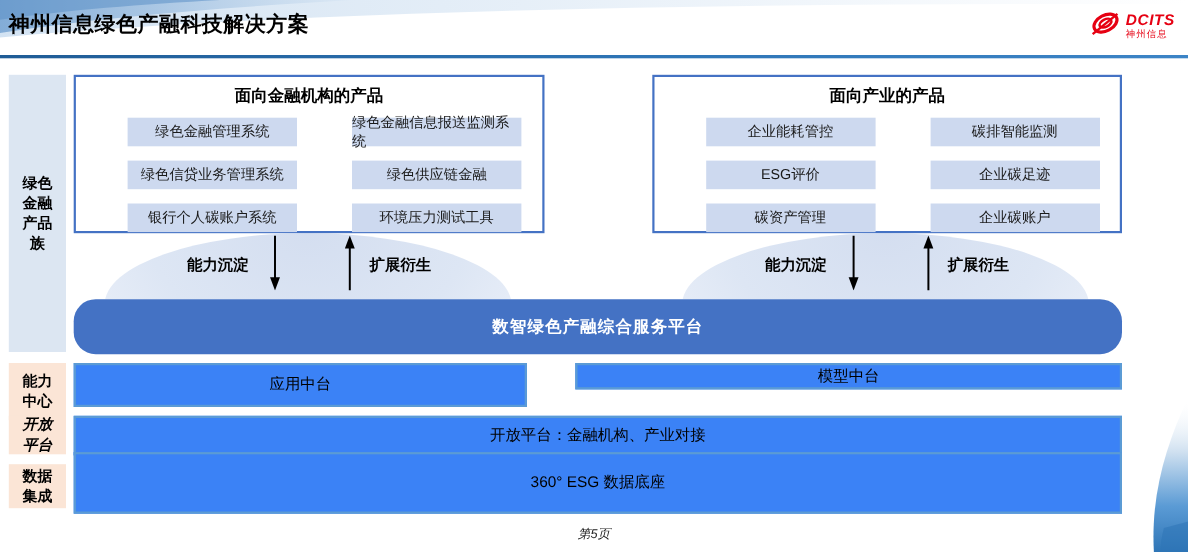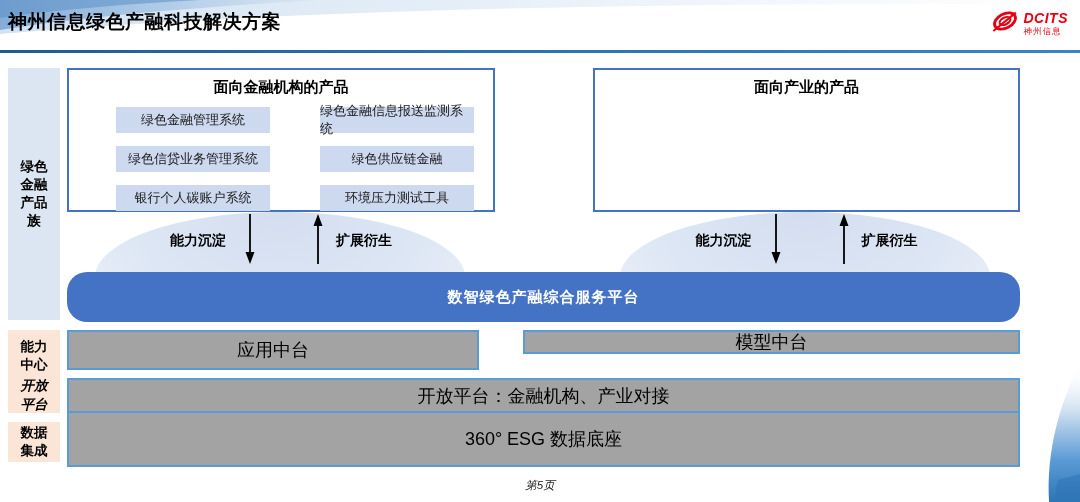"企业能耗管控" div.product-grid { html: none -> <div> <div>企业能耗管控</div> <div>碳排智能监测</div> <div>ESG评价</div> <div>企业碳足迹</div> <div>碳资产管理</div> <div>企业碳账户</div> </div> }
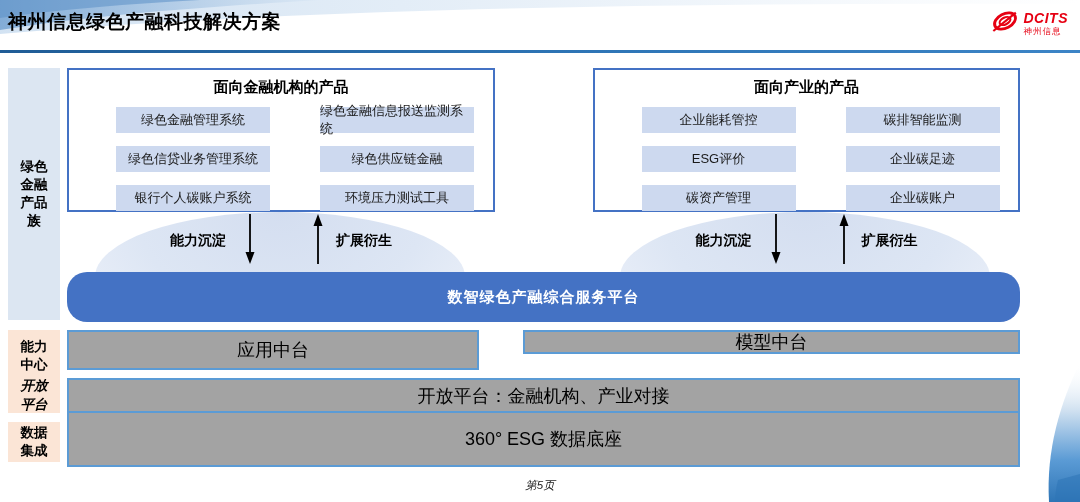"应用中台" .row-box { background: #a3a3a3 -> #3b82f6; font-size: 18px -> 14px }
